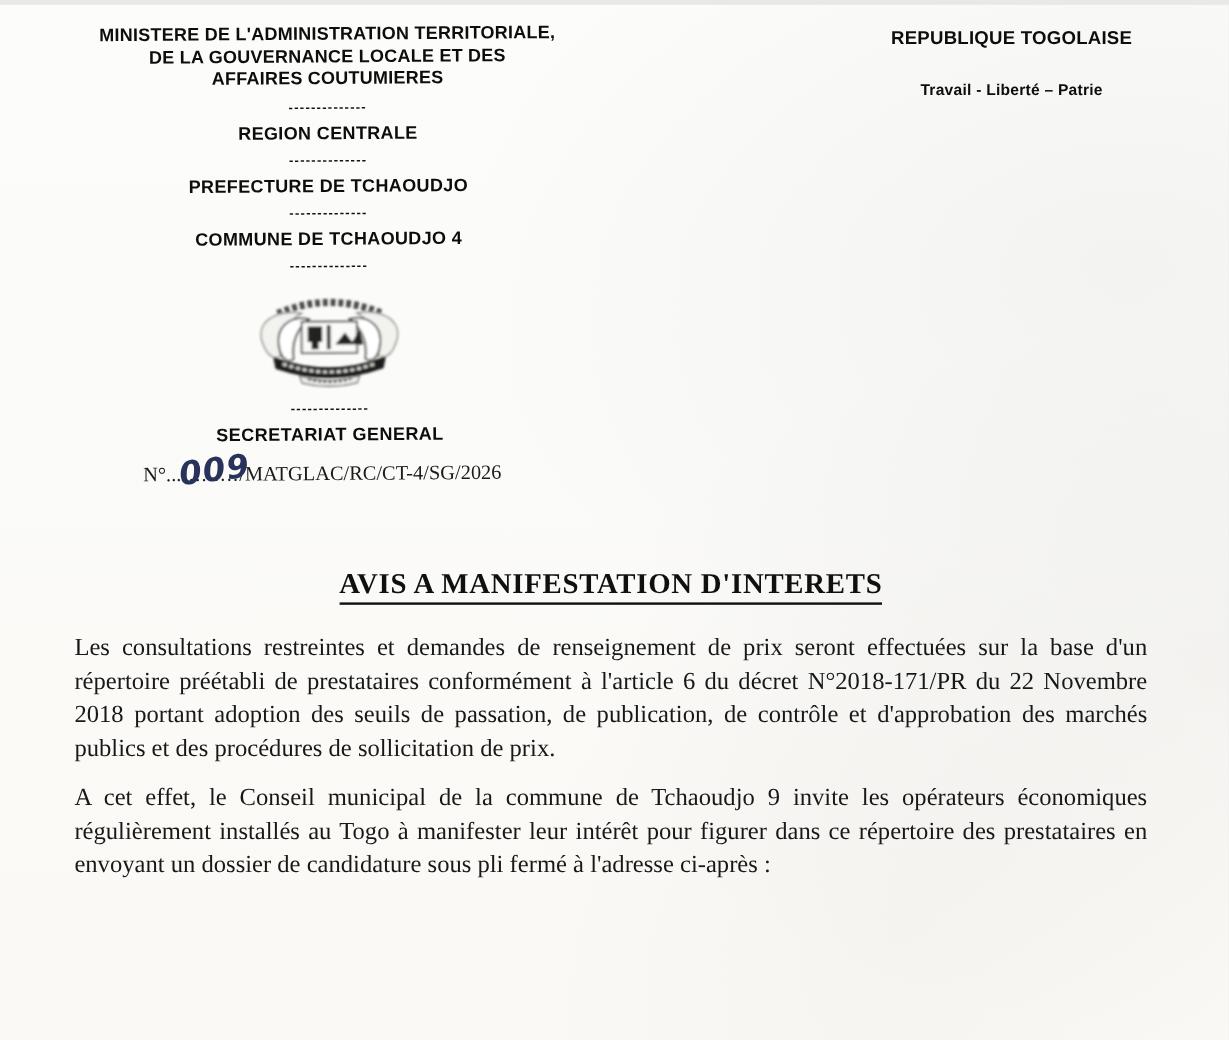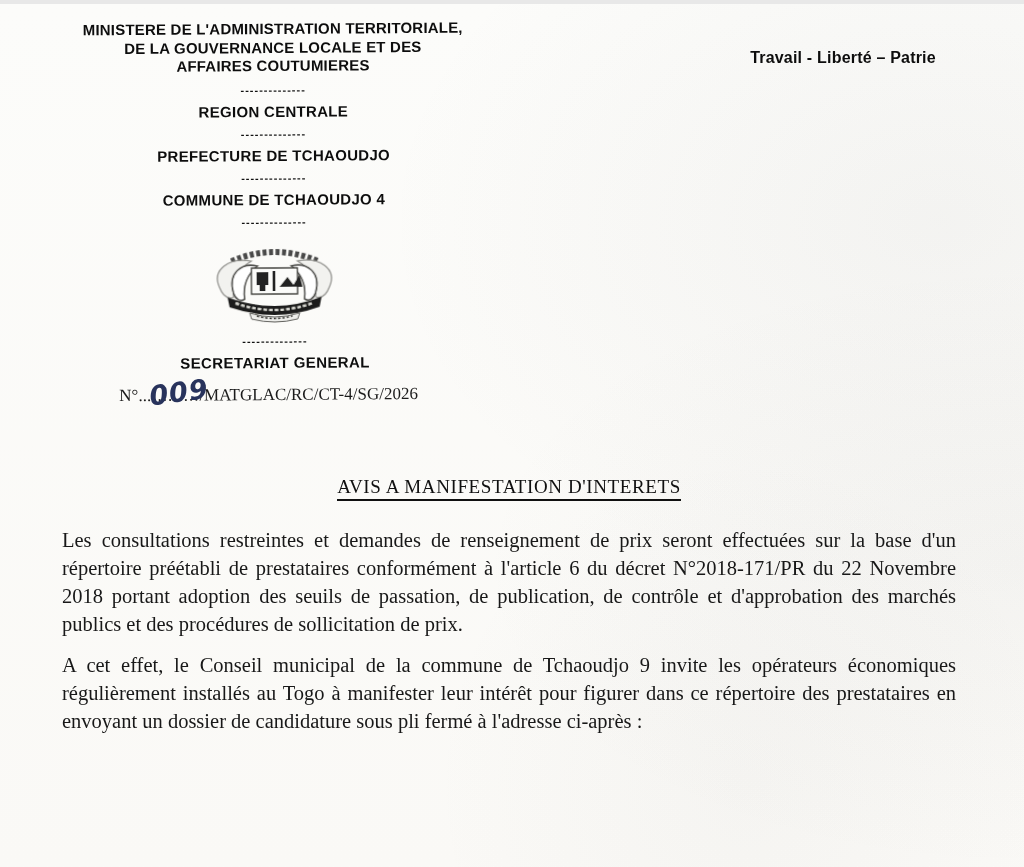"REPUBLIQUE TOGOLAISE" div.republic { html: none -> <div>REPUBLIQUE TOGOLAISE</div> }
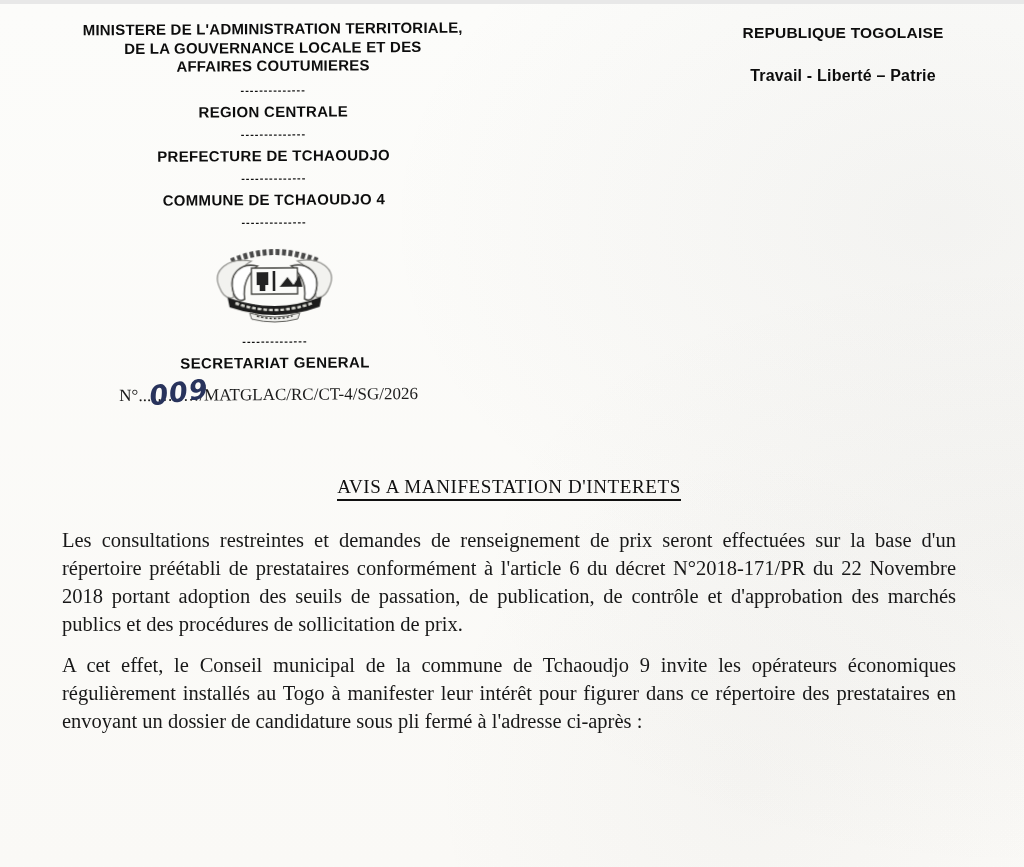"Travail - Liberté – Patrie" .motto { font-size: 16px -> 13px }
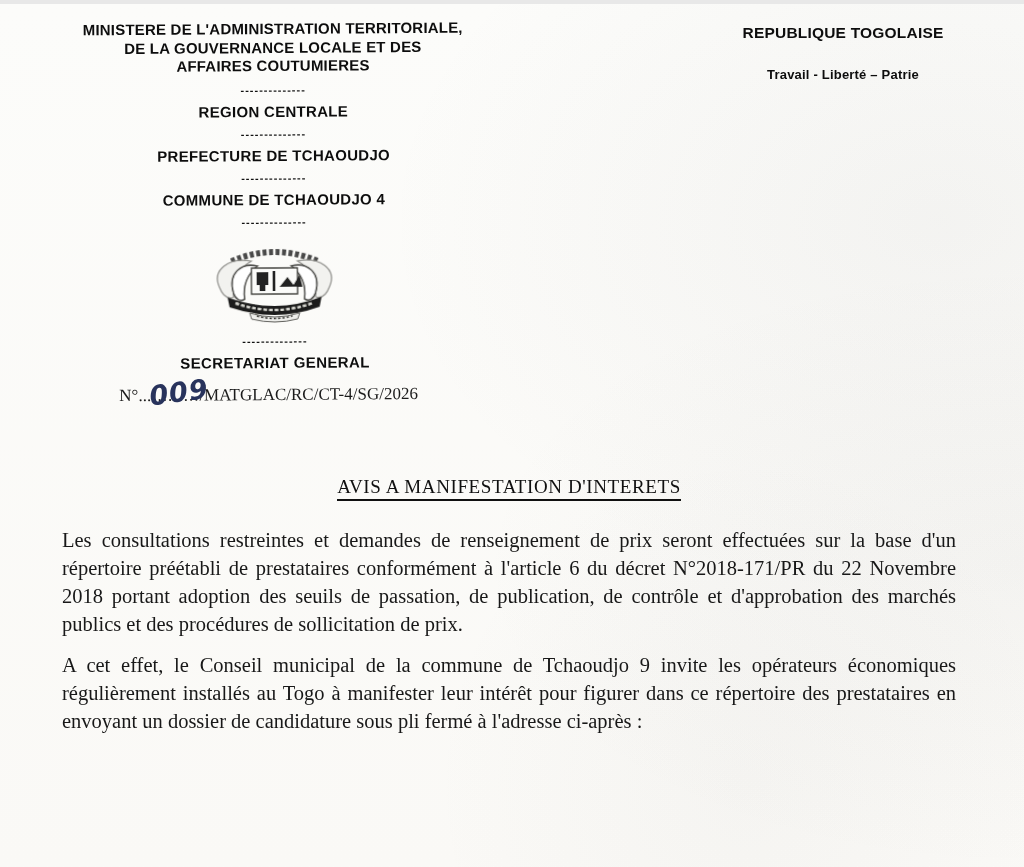"AVIS A MANIFESTATION D'INTERETS" .doc-title { font-size: 19px -> 24px; font-weight: normal -> bold }
